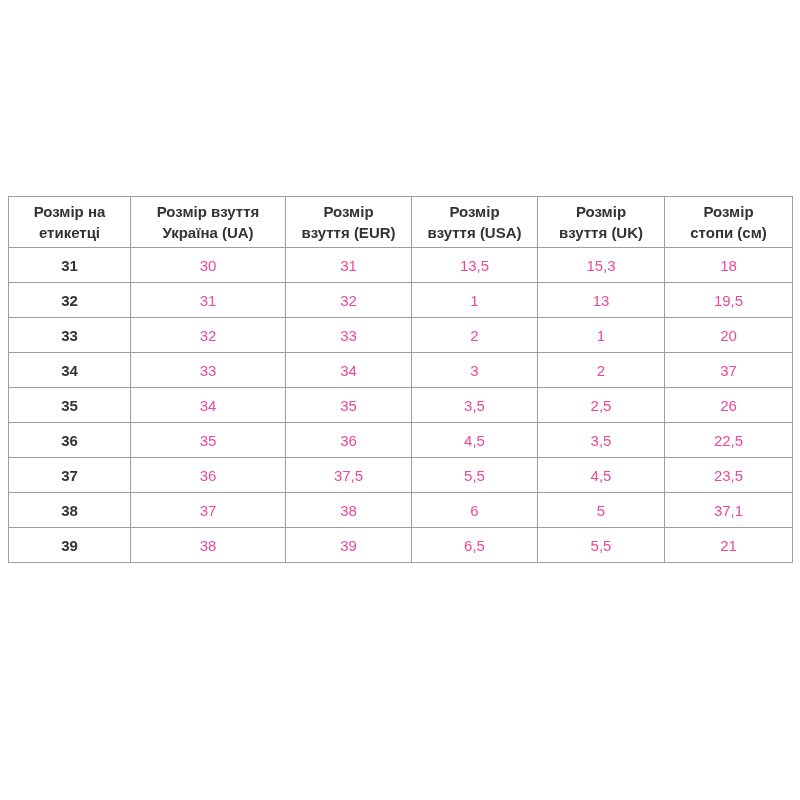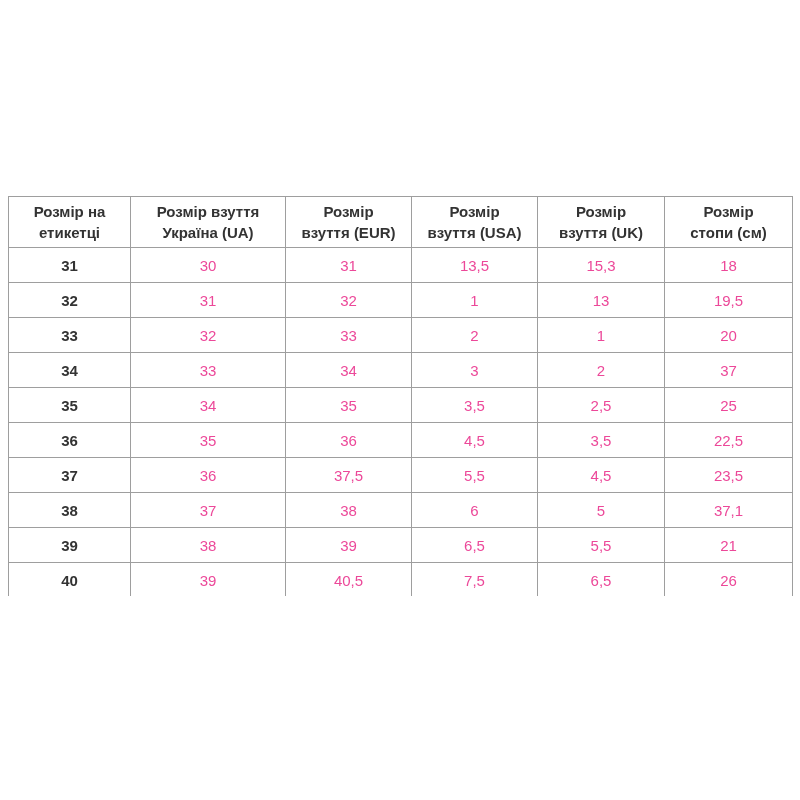"25" td { text: 25 -> 26 }
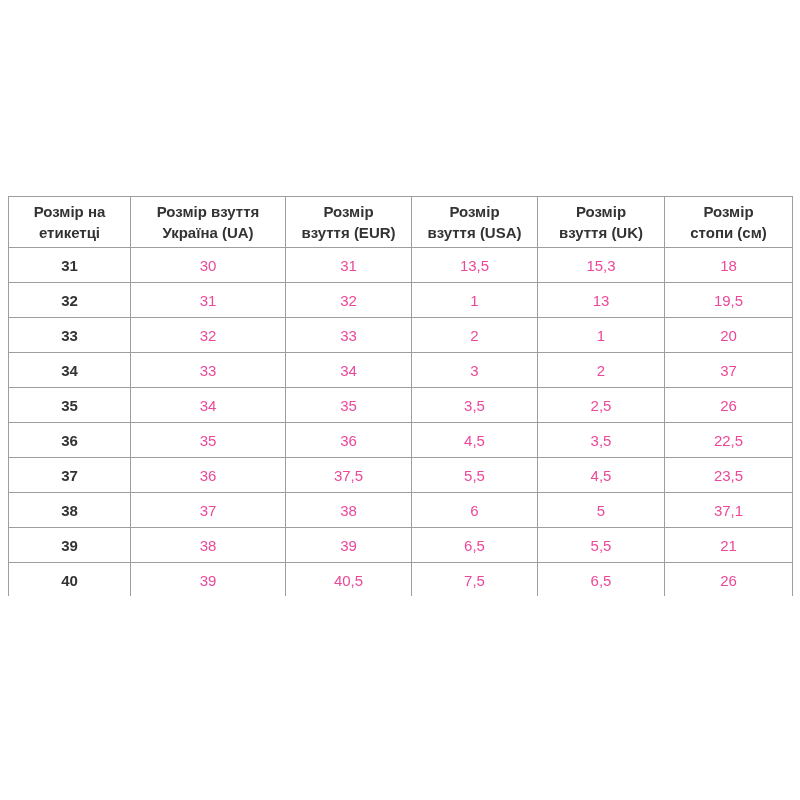"40" tr { html: <tr> <td>40</td> <td>39</td> <td>40,5</td> <td>7,5</td> <td>6,5</td> <td>26</td> </tr> -> none }
